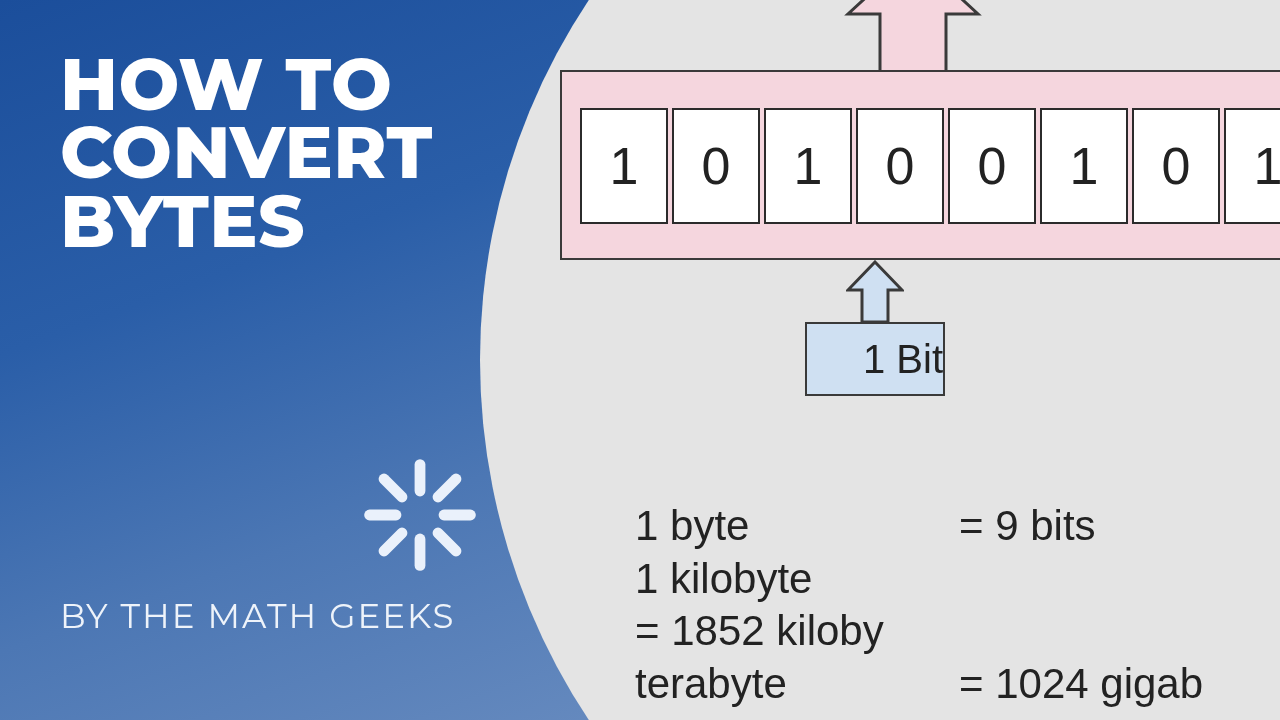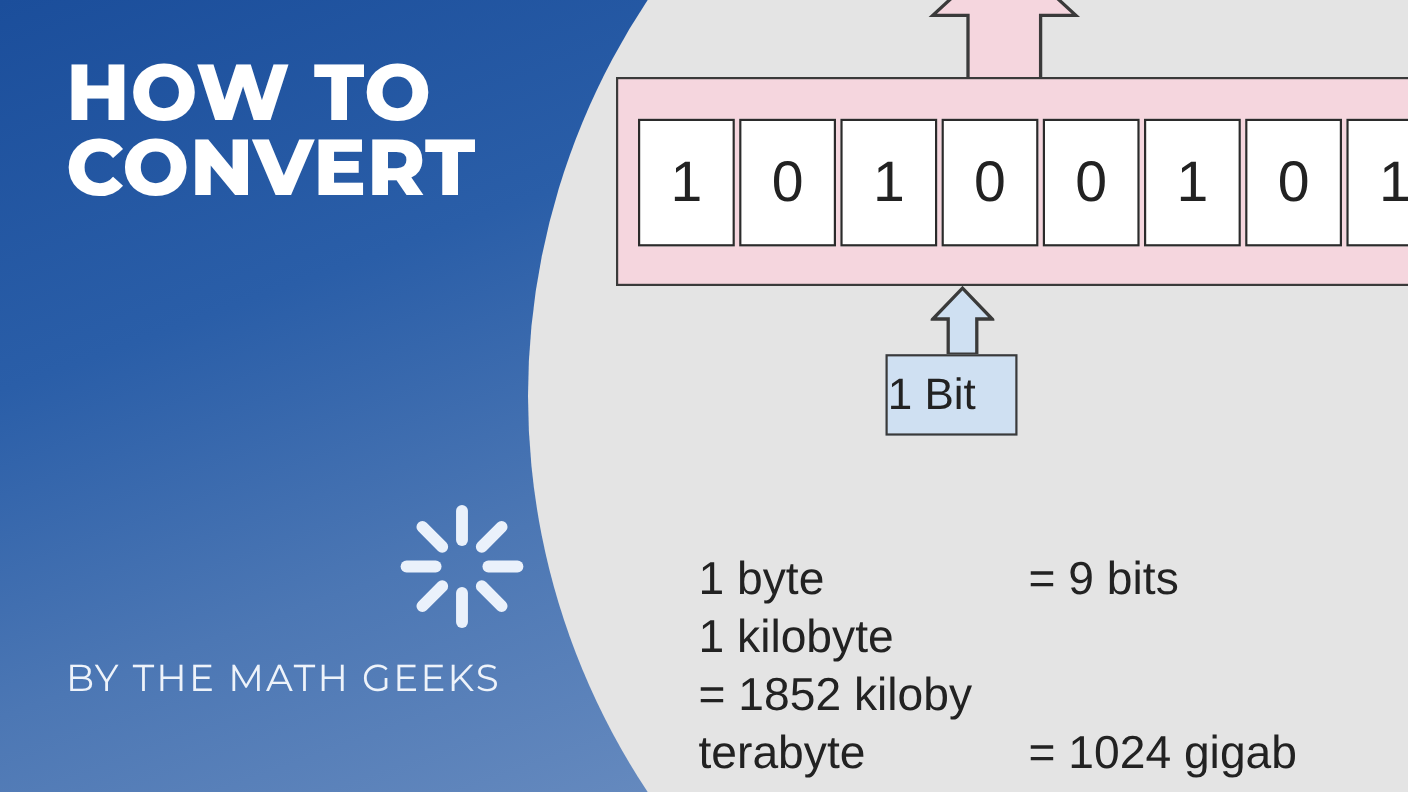"BYTES" div { html: none -> <div>BYTES</div> }
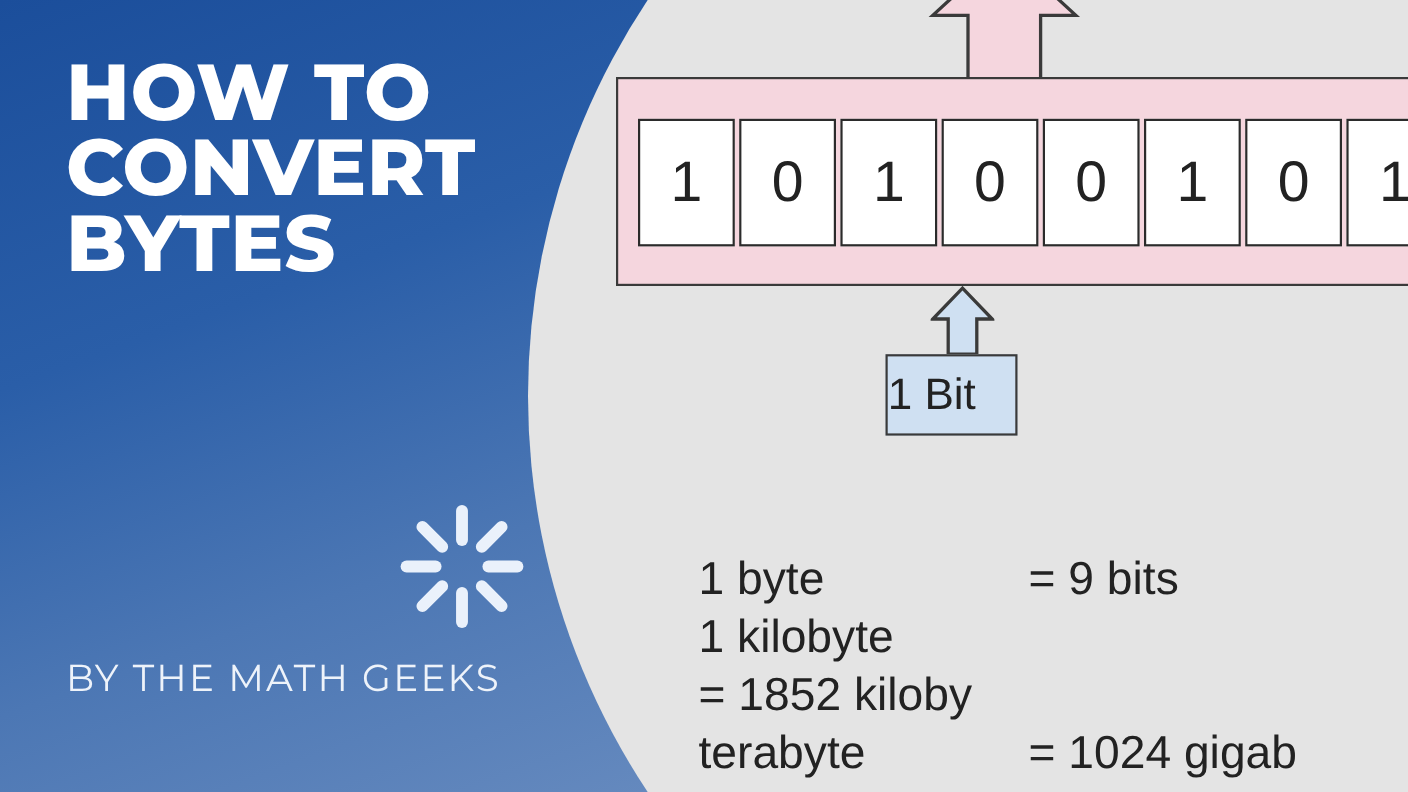"1 Bit" .bit-label { justify-content: flex-start -> flex-end; width: 120px -> 140px }
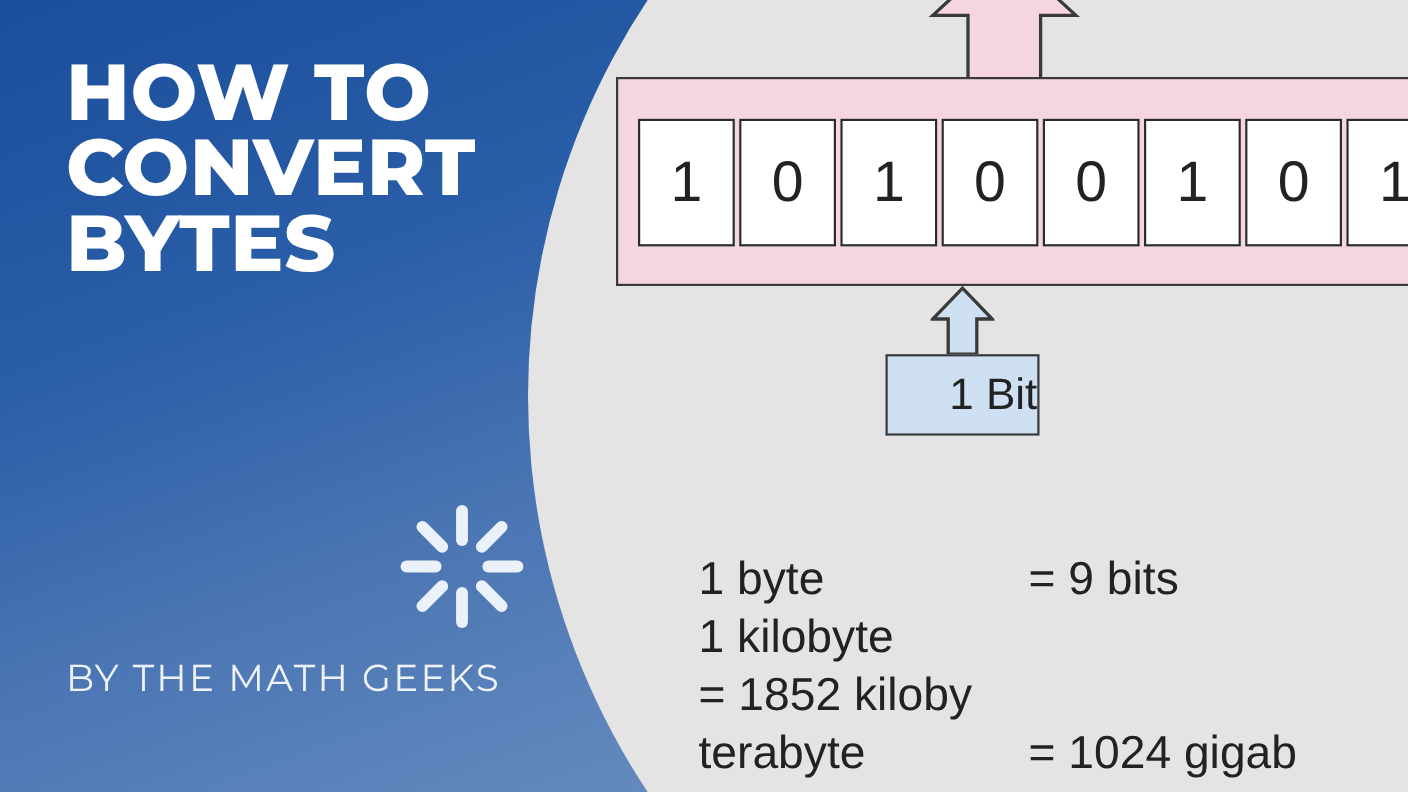"1 byte" .conv-row { gap: none -> 24px }
